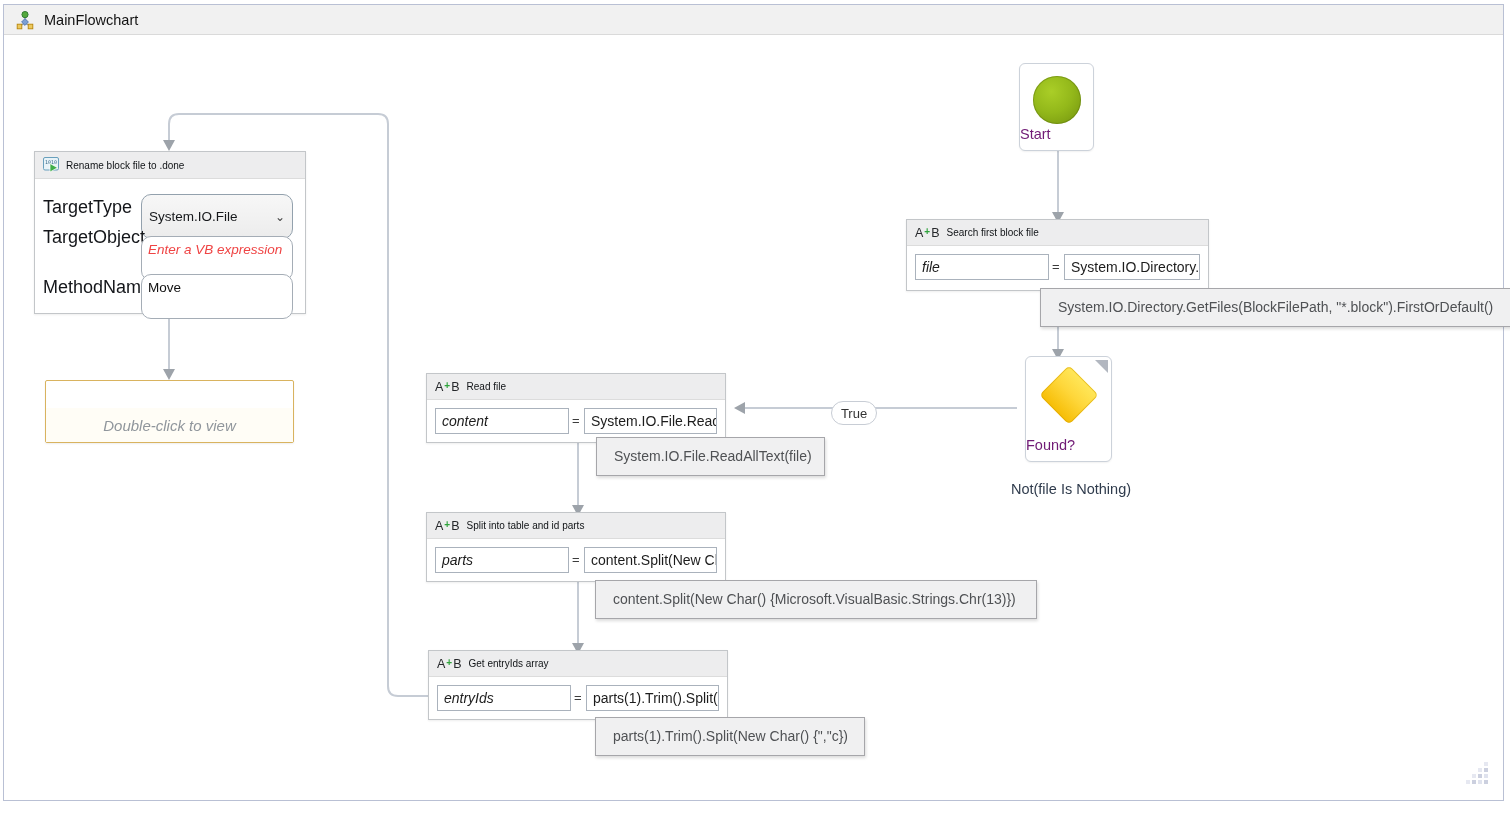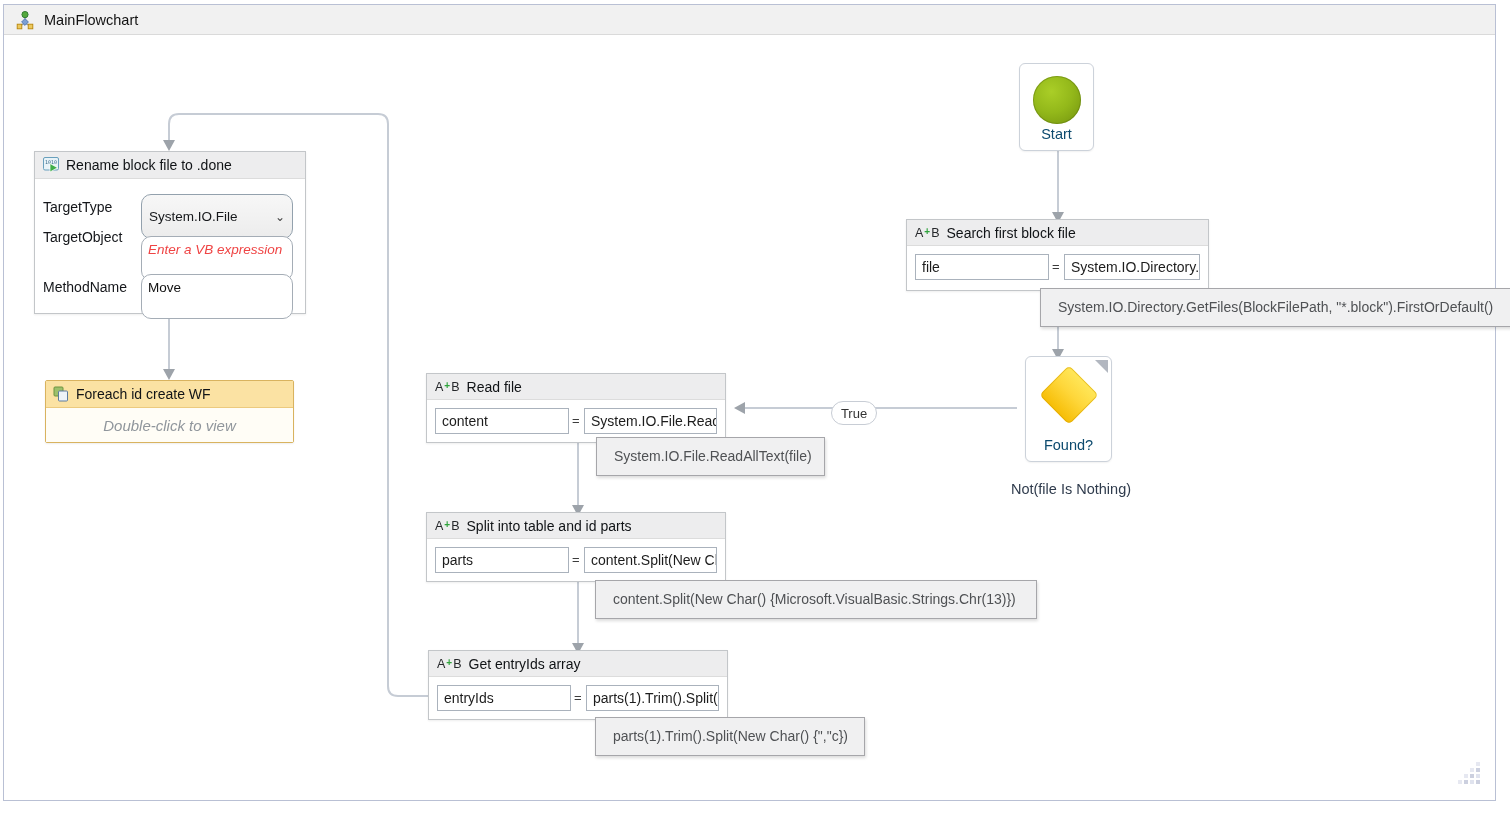"MainFlowchart" .frame { padding-left: none -> 8px }
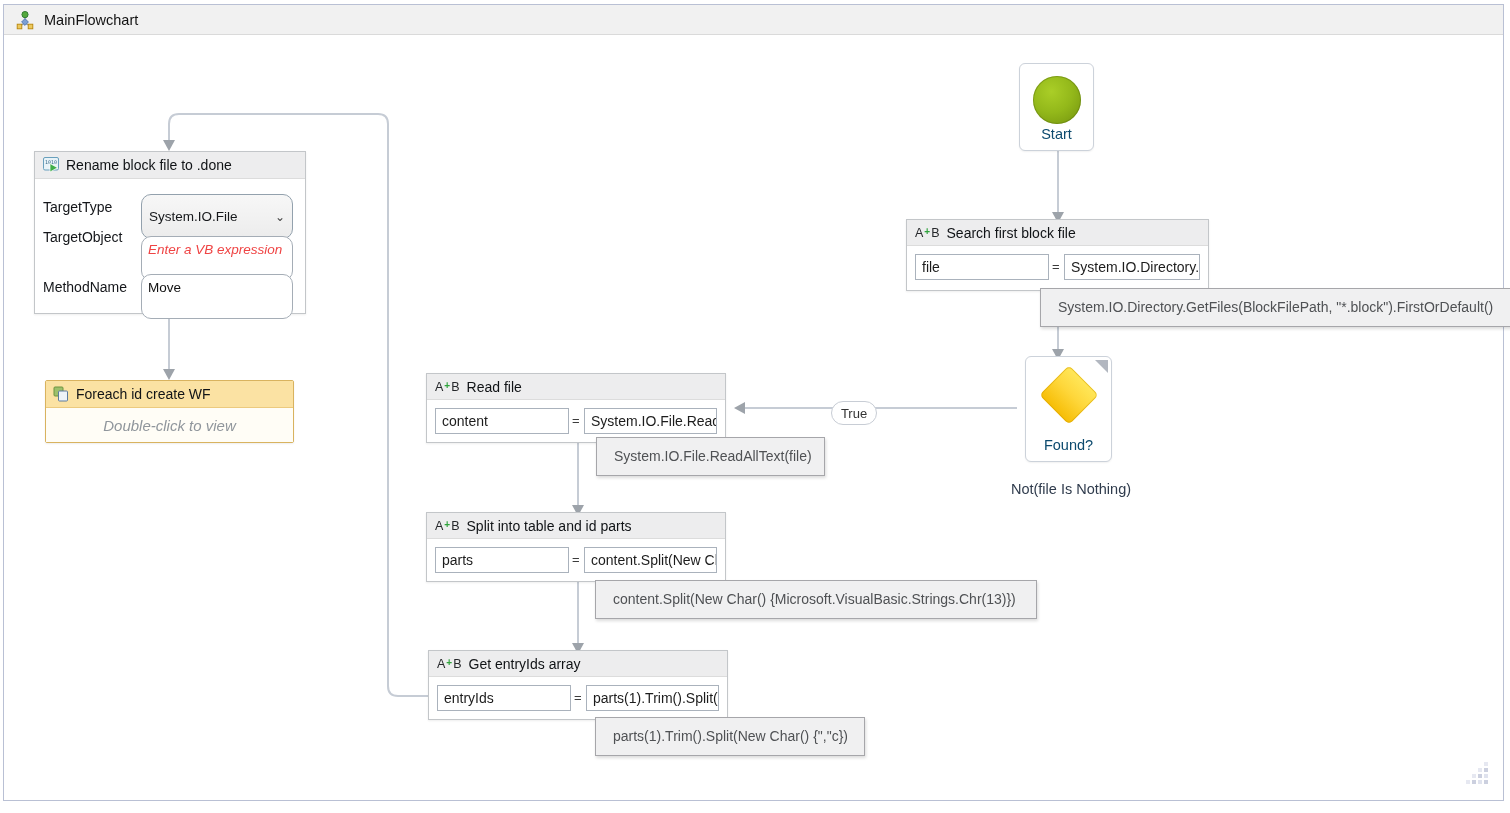"Start" .nodelabel { color: #0c4a6e -> #701a75; text-align: center -> none }
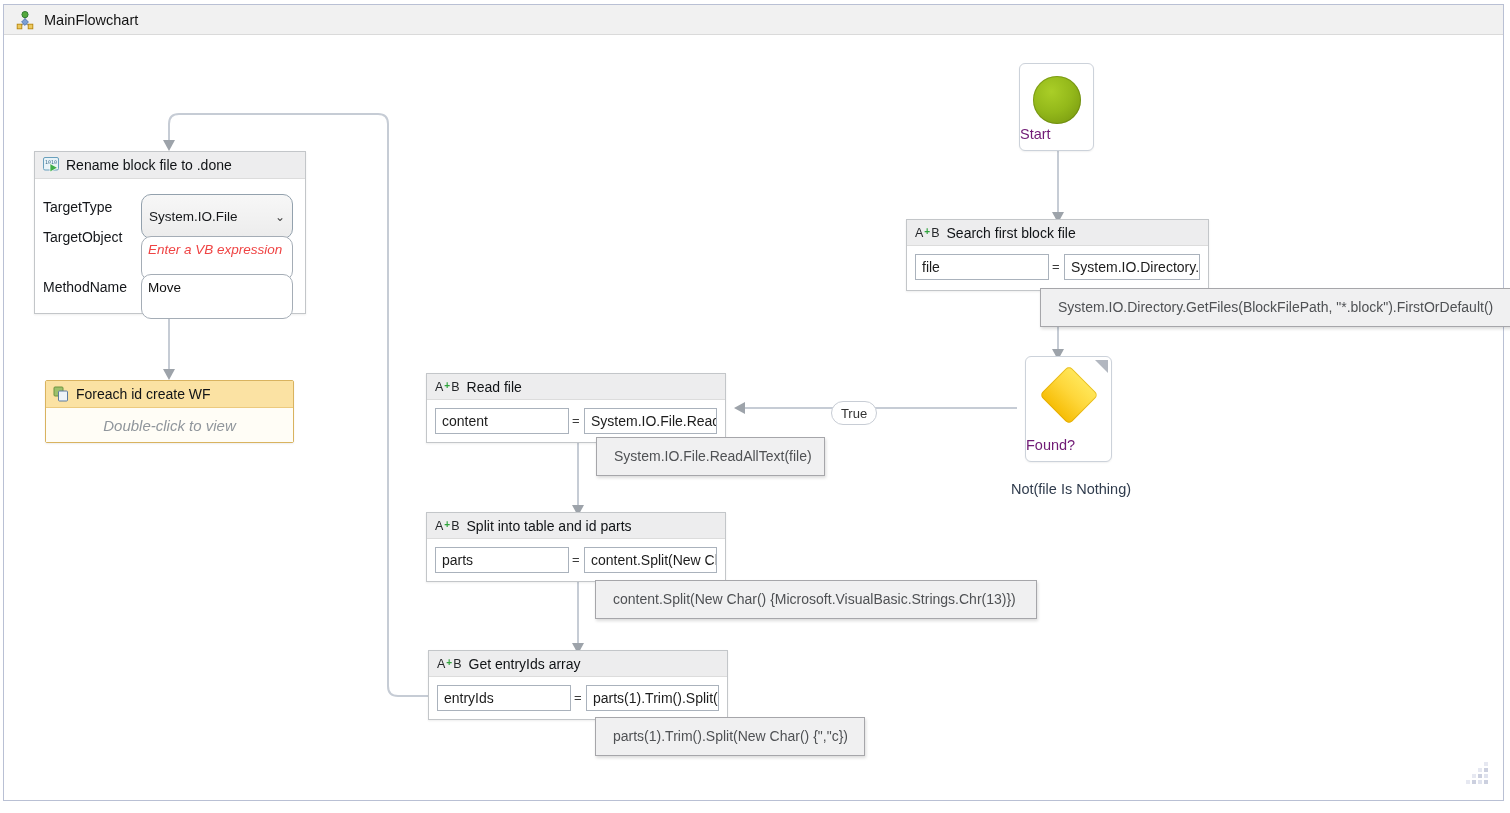"Rename block file to .done" .acttitle { font-size: 14px -> 10px }
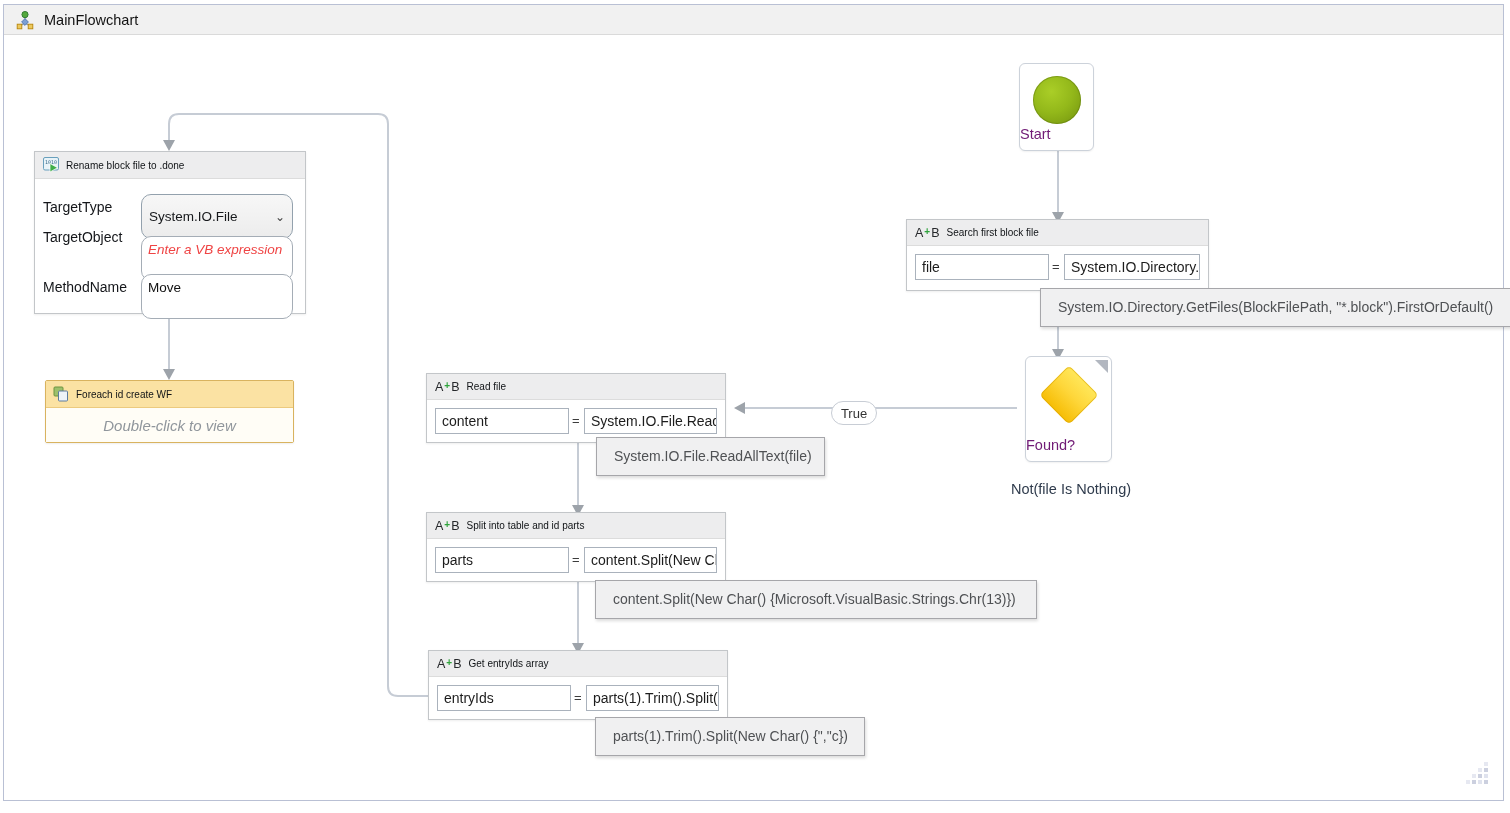"TargetType" .prop-label { font-size: 14px -> 18px }
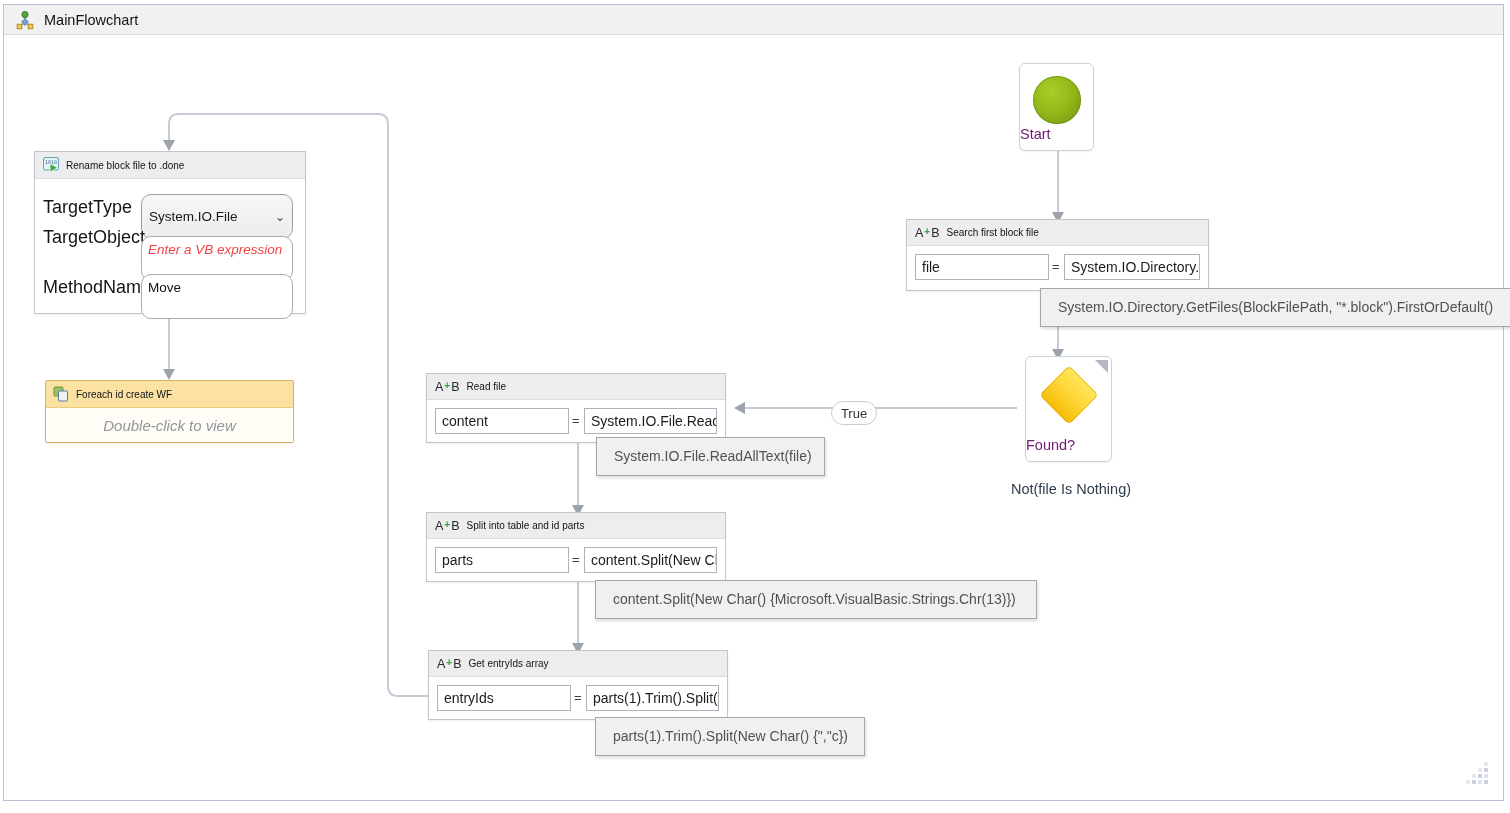"file" .ibox.to { font-style: none -> italic }
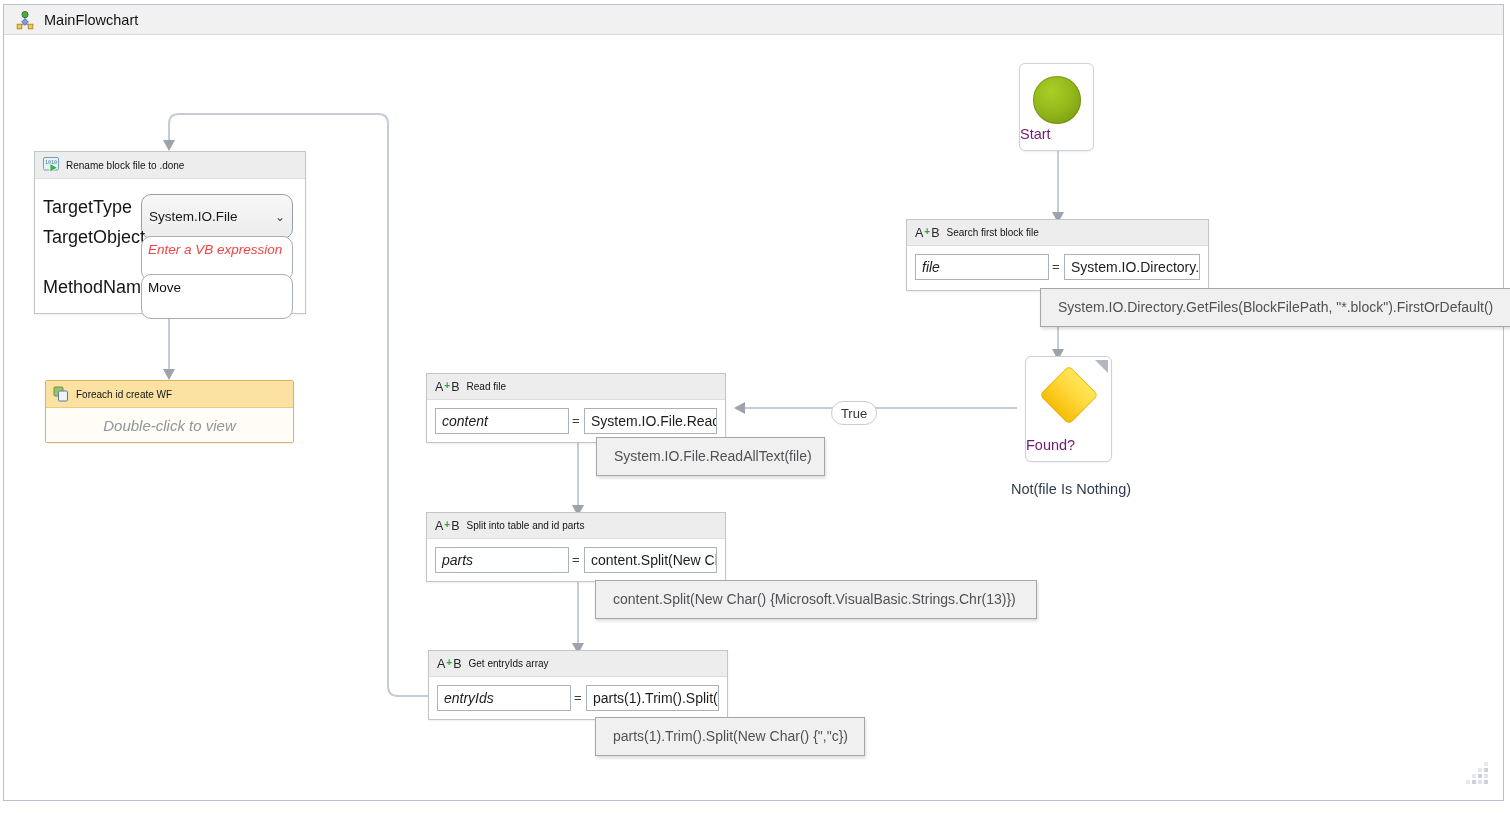"Foreach id create WF" div.fhead { html: <div> <svg> <rect></rect> <rect></rect> </svg> <span>Foreach id create WF</span> </div> -> none }
